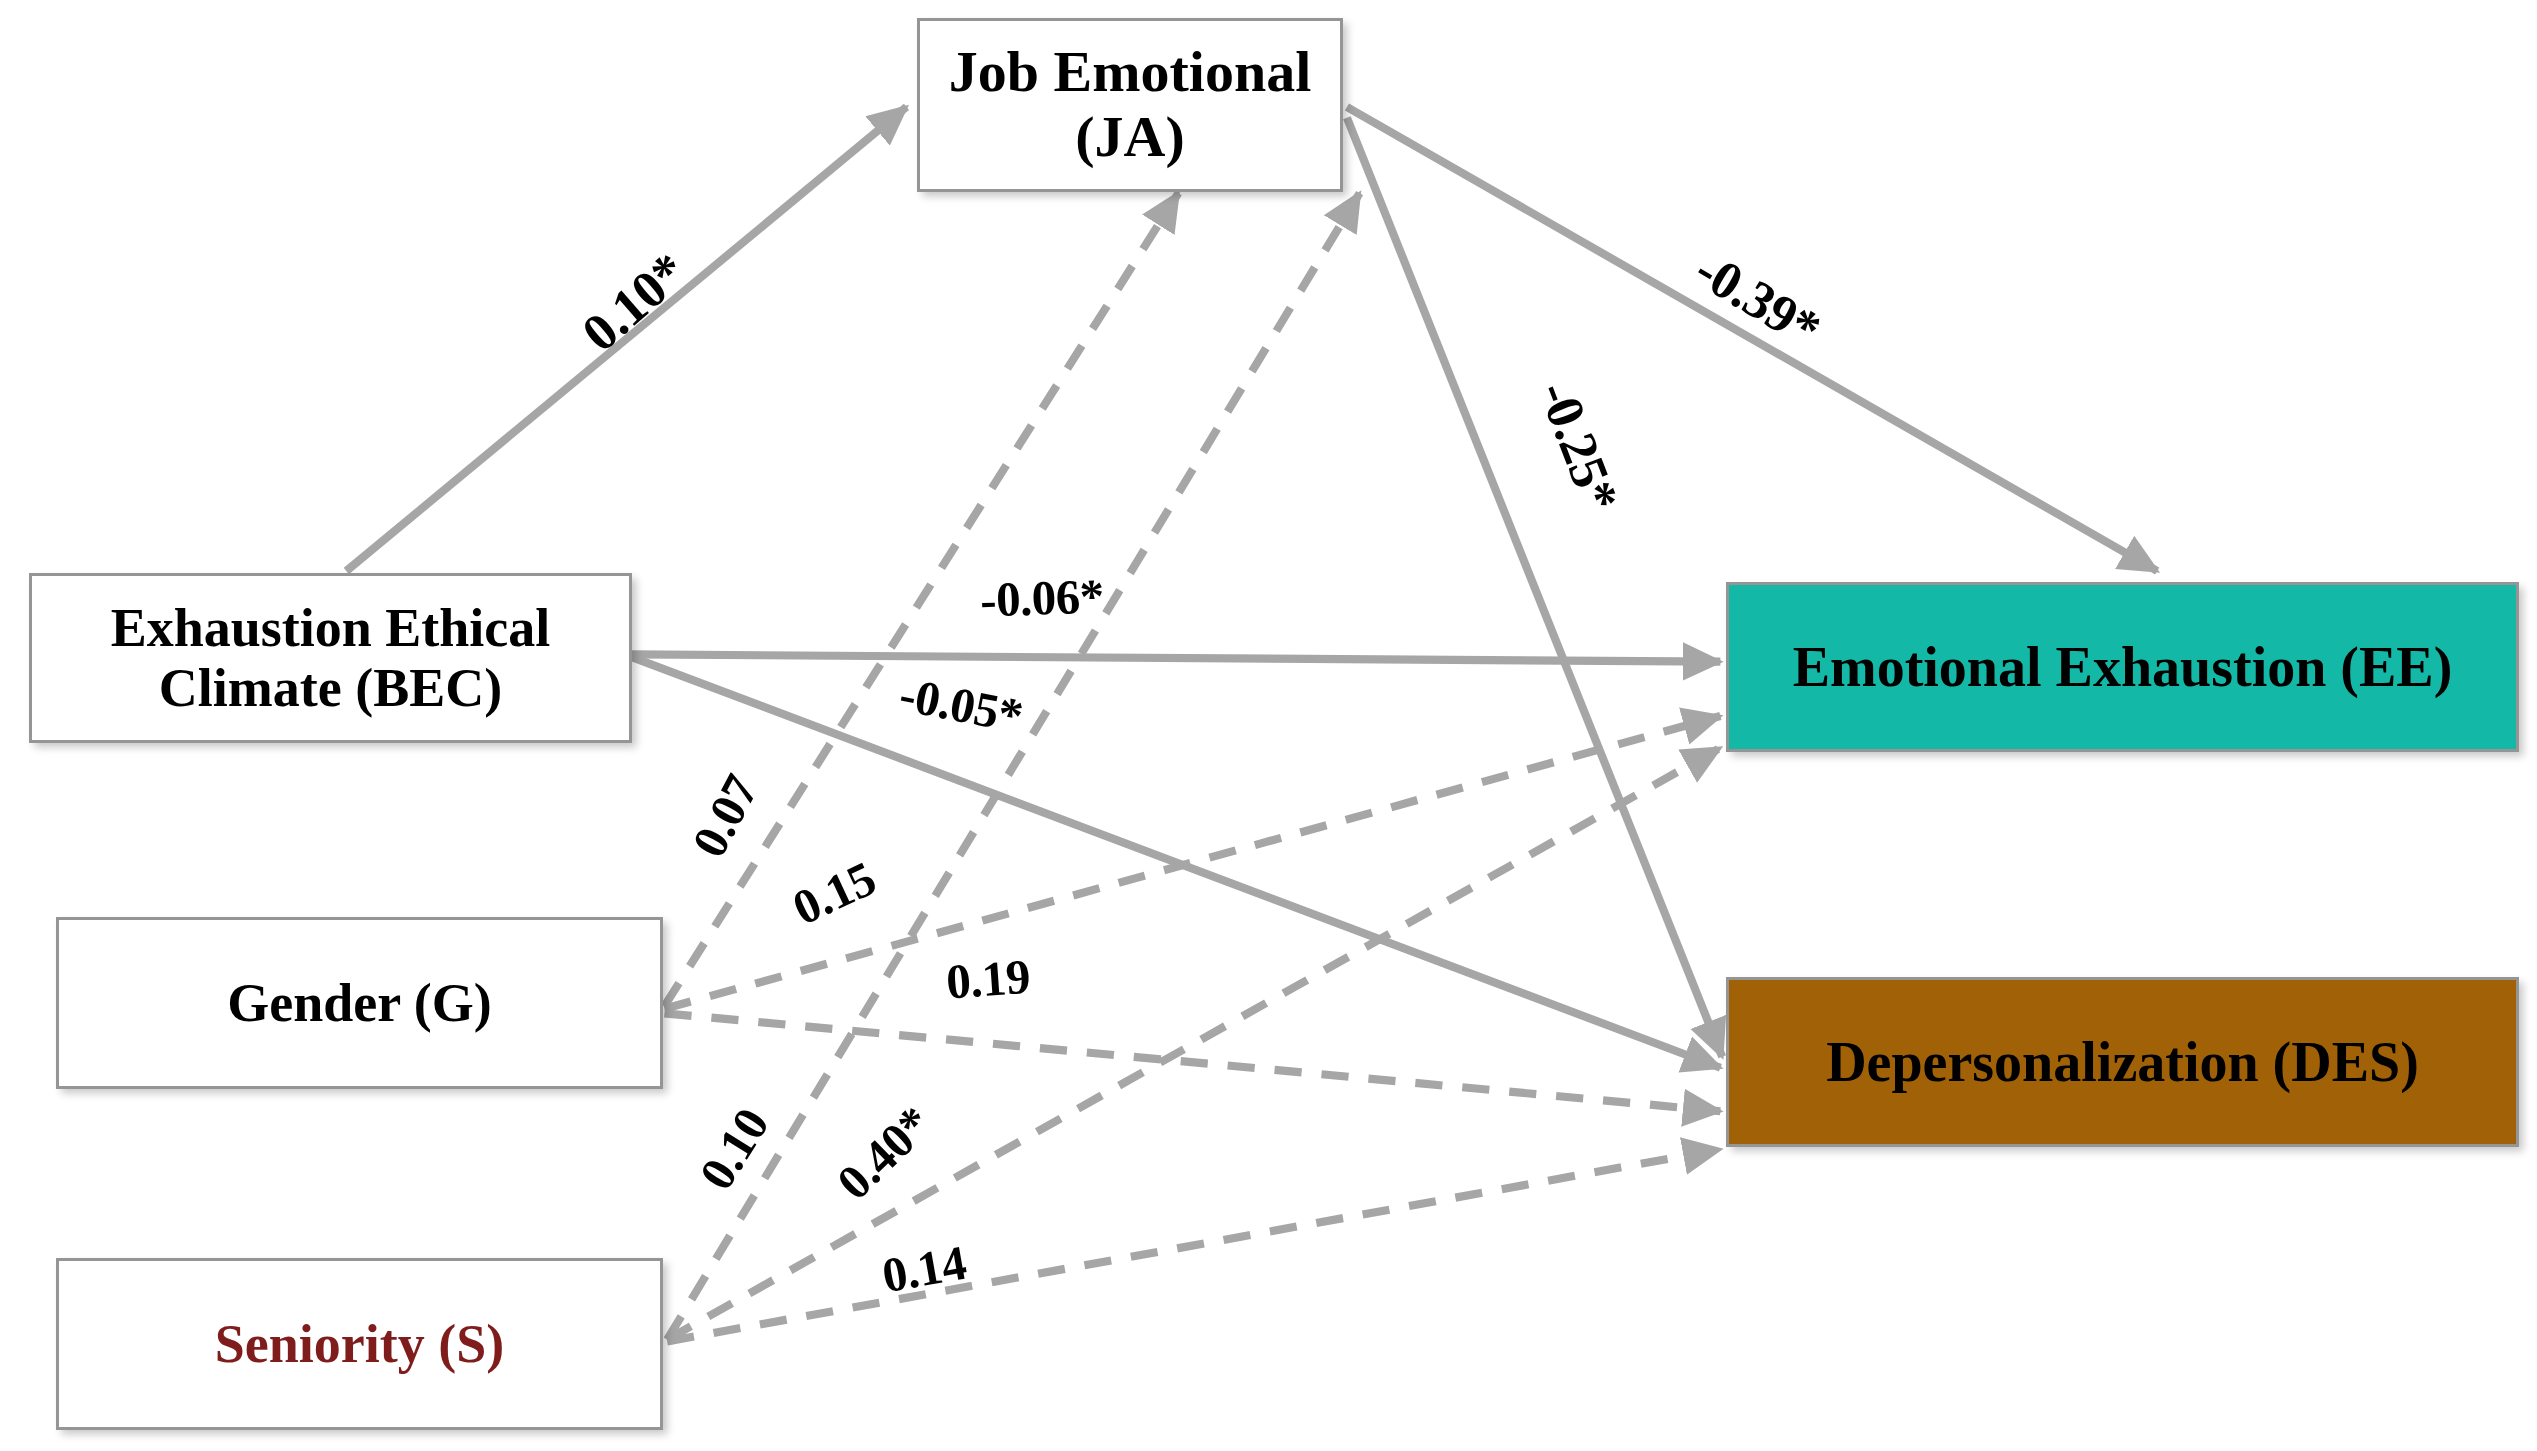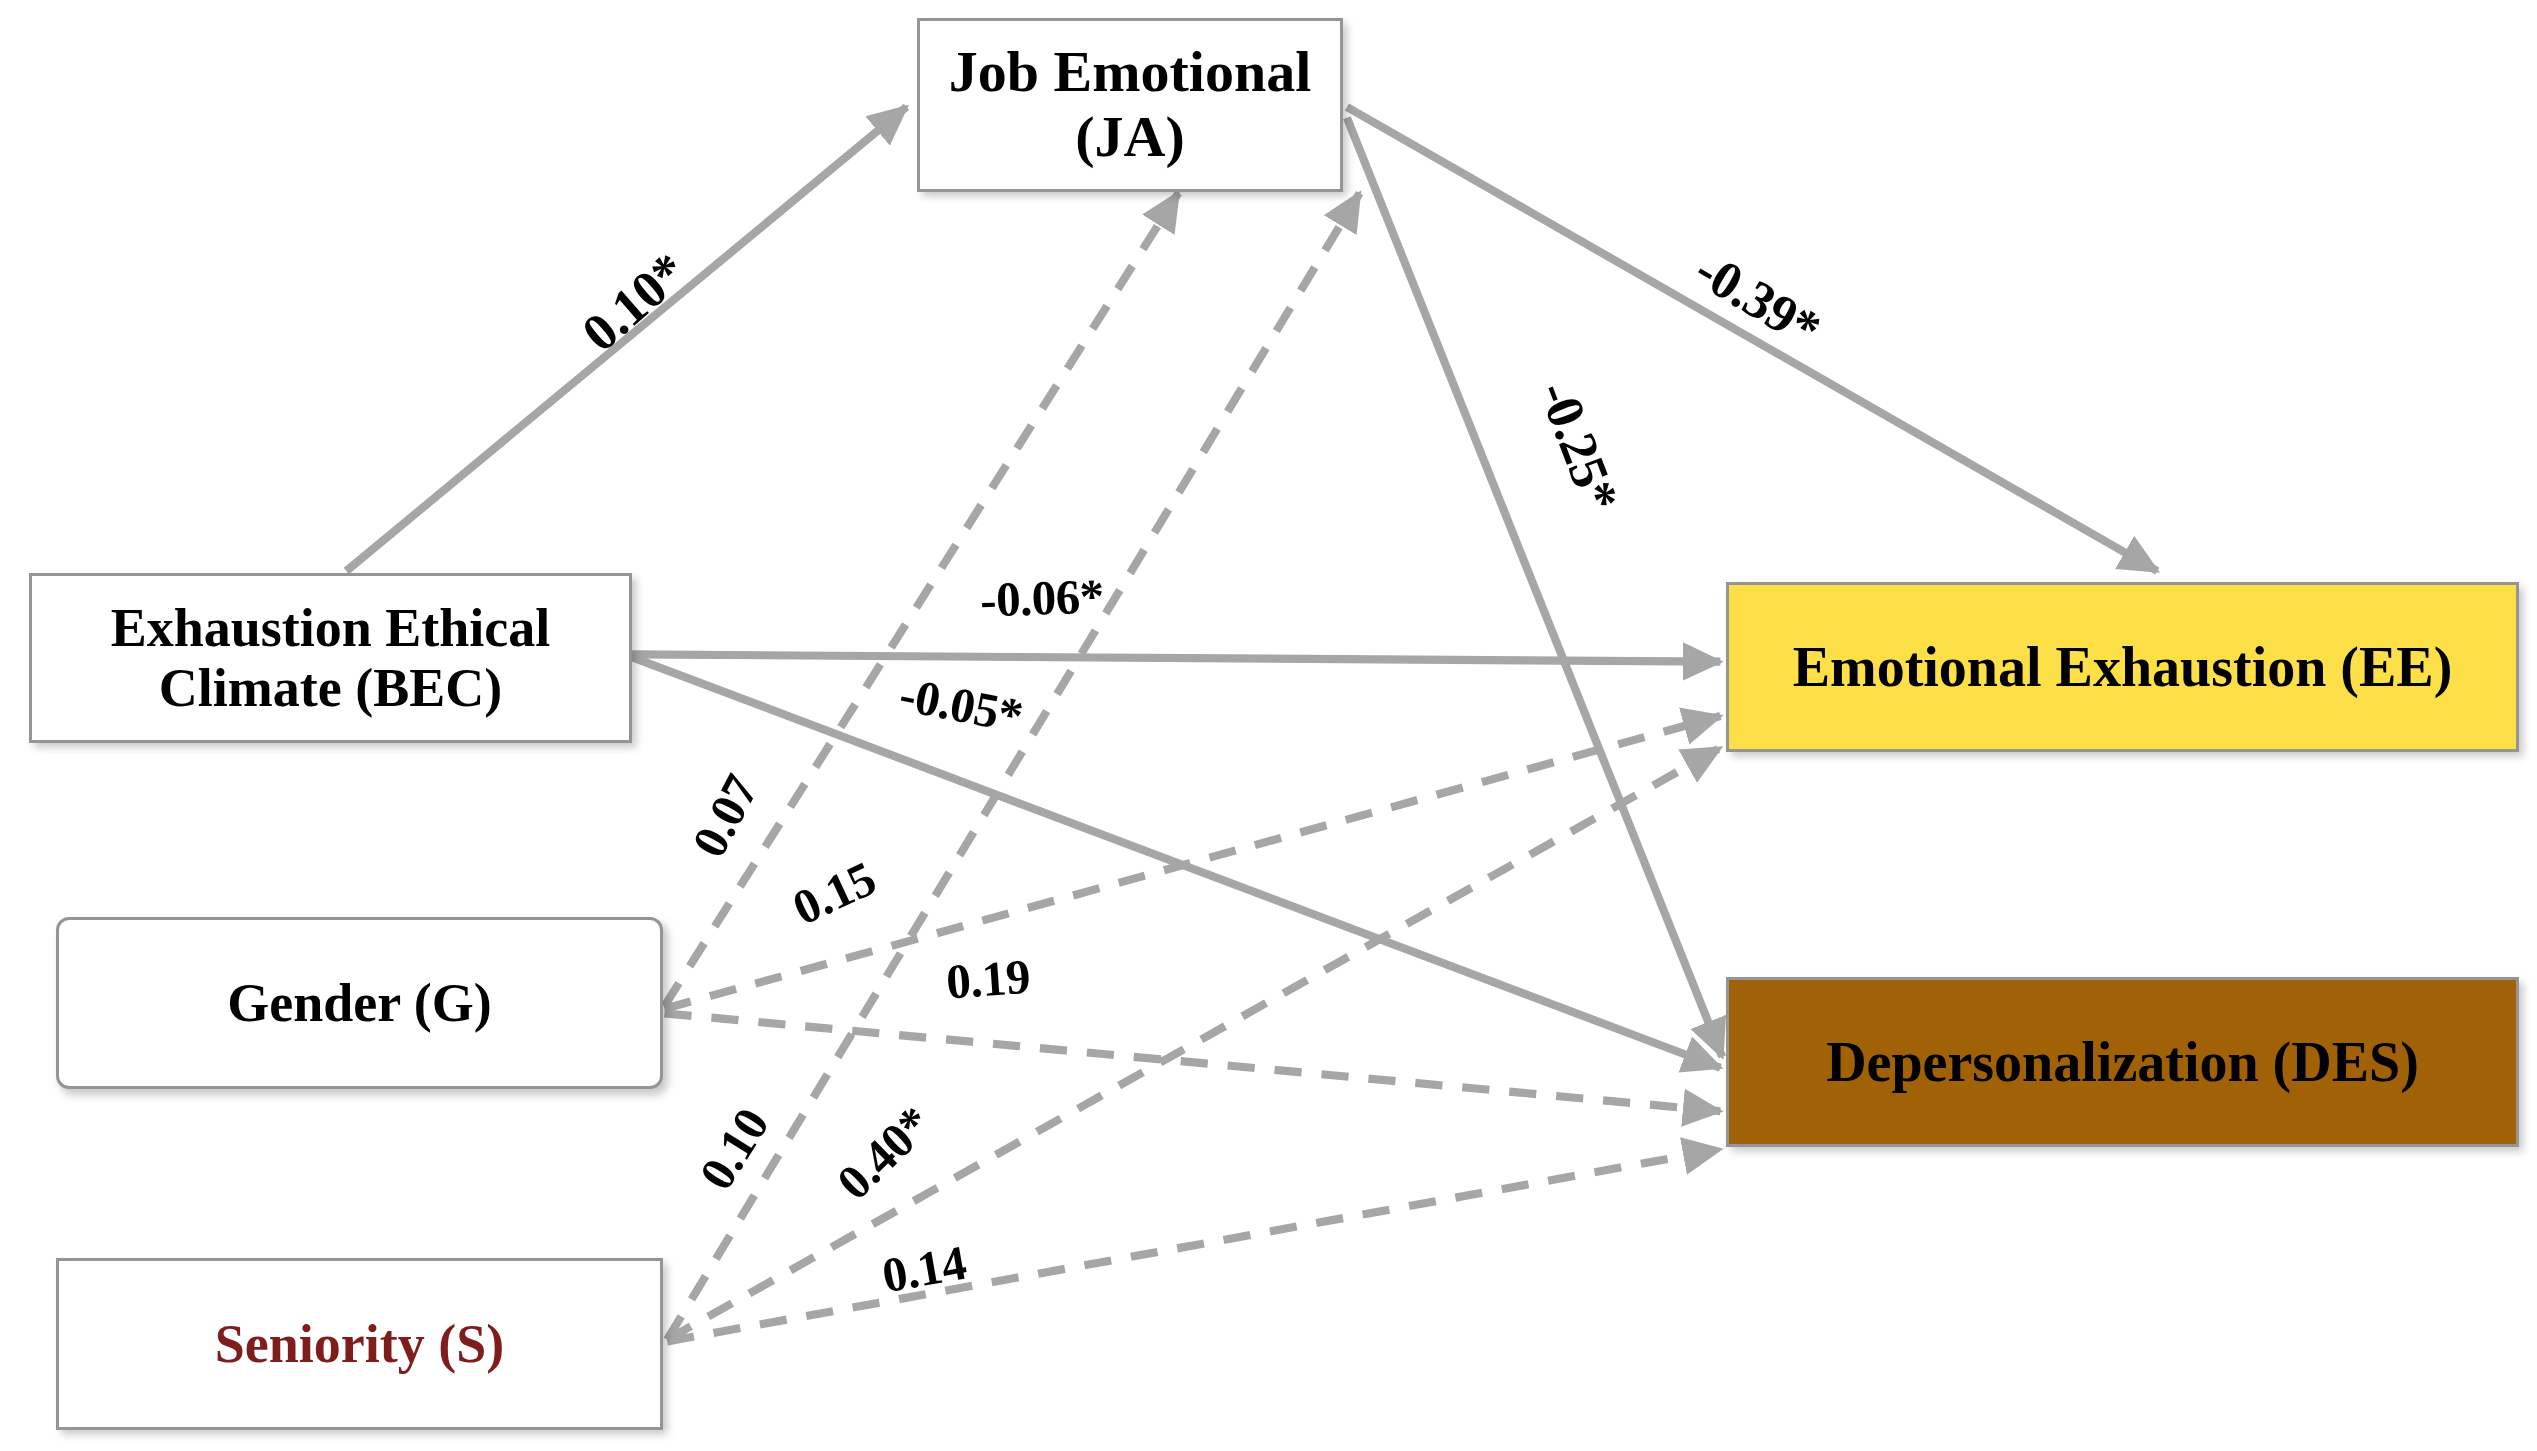"Emotional Exhaustion (EE)" div.node-box { background: #fde047 -> #14b8a6 }
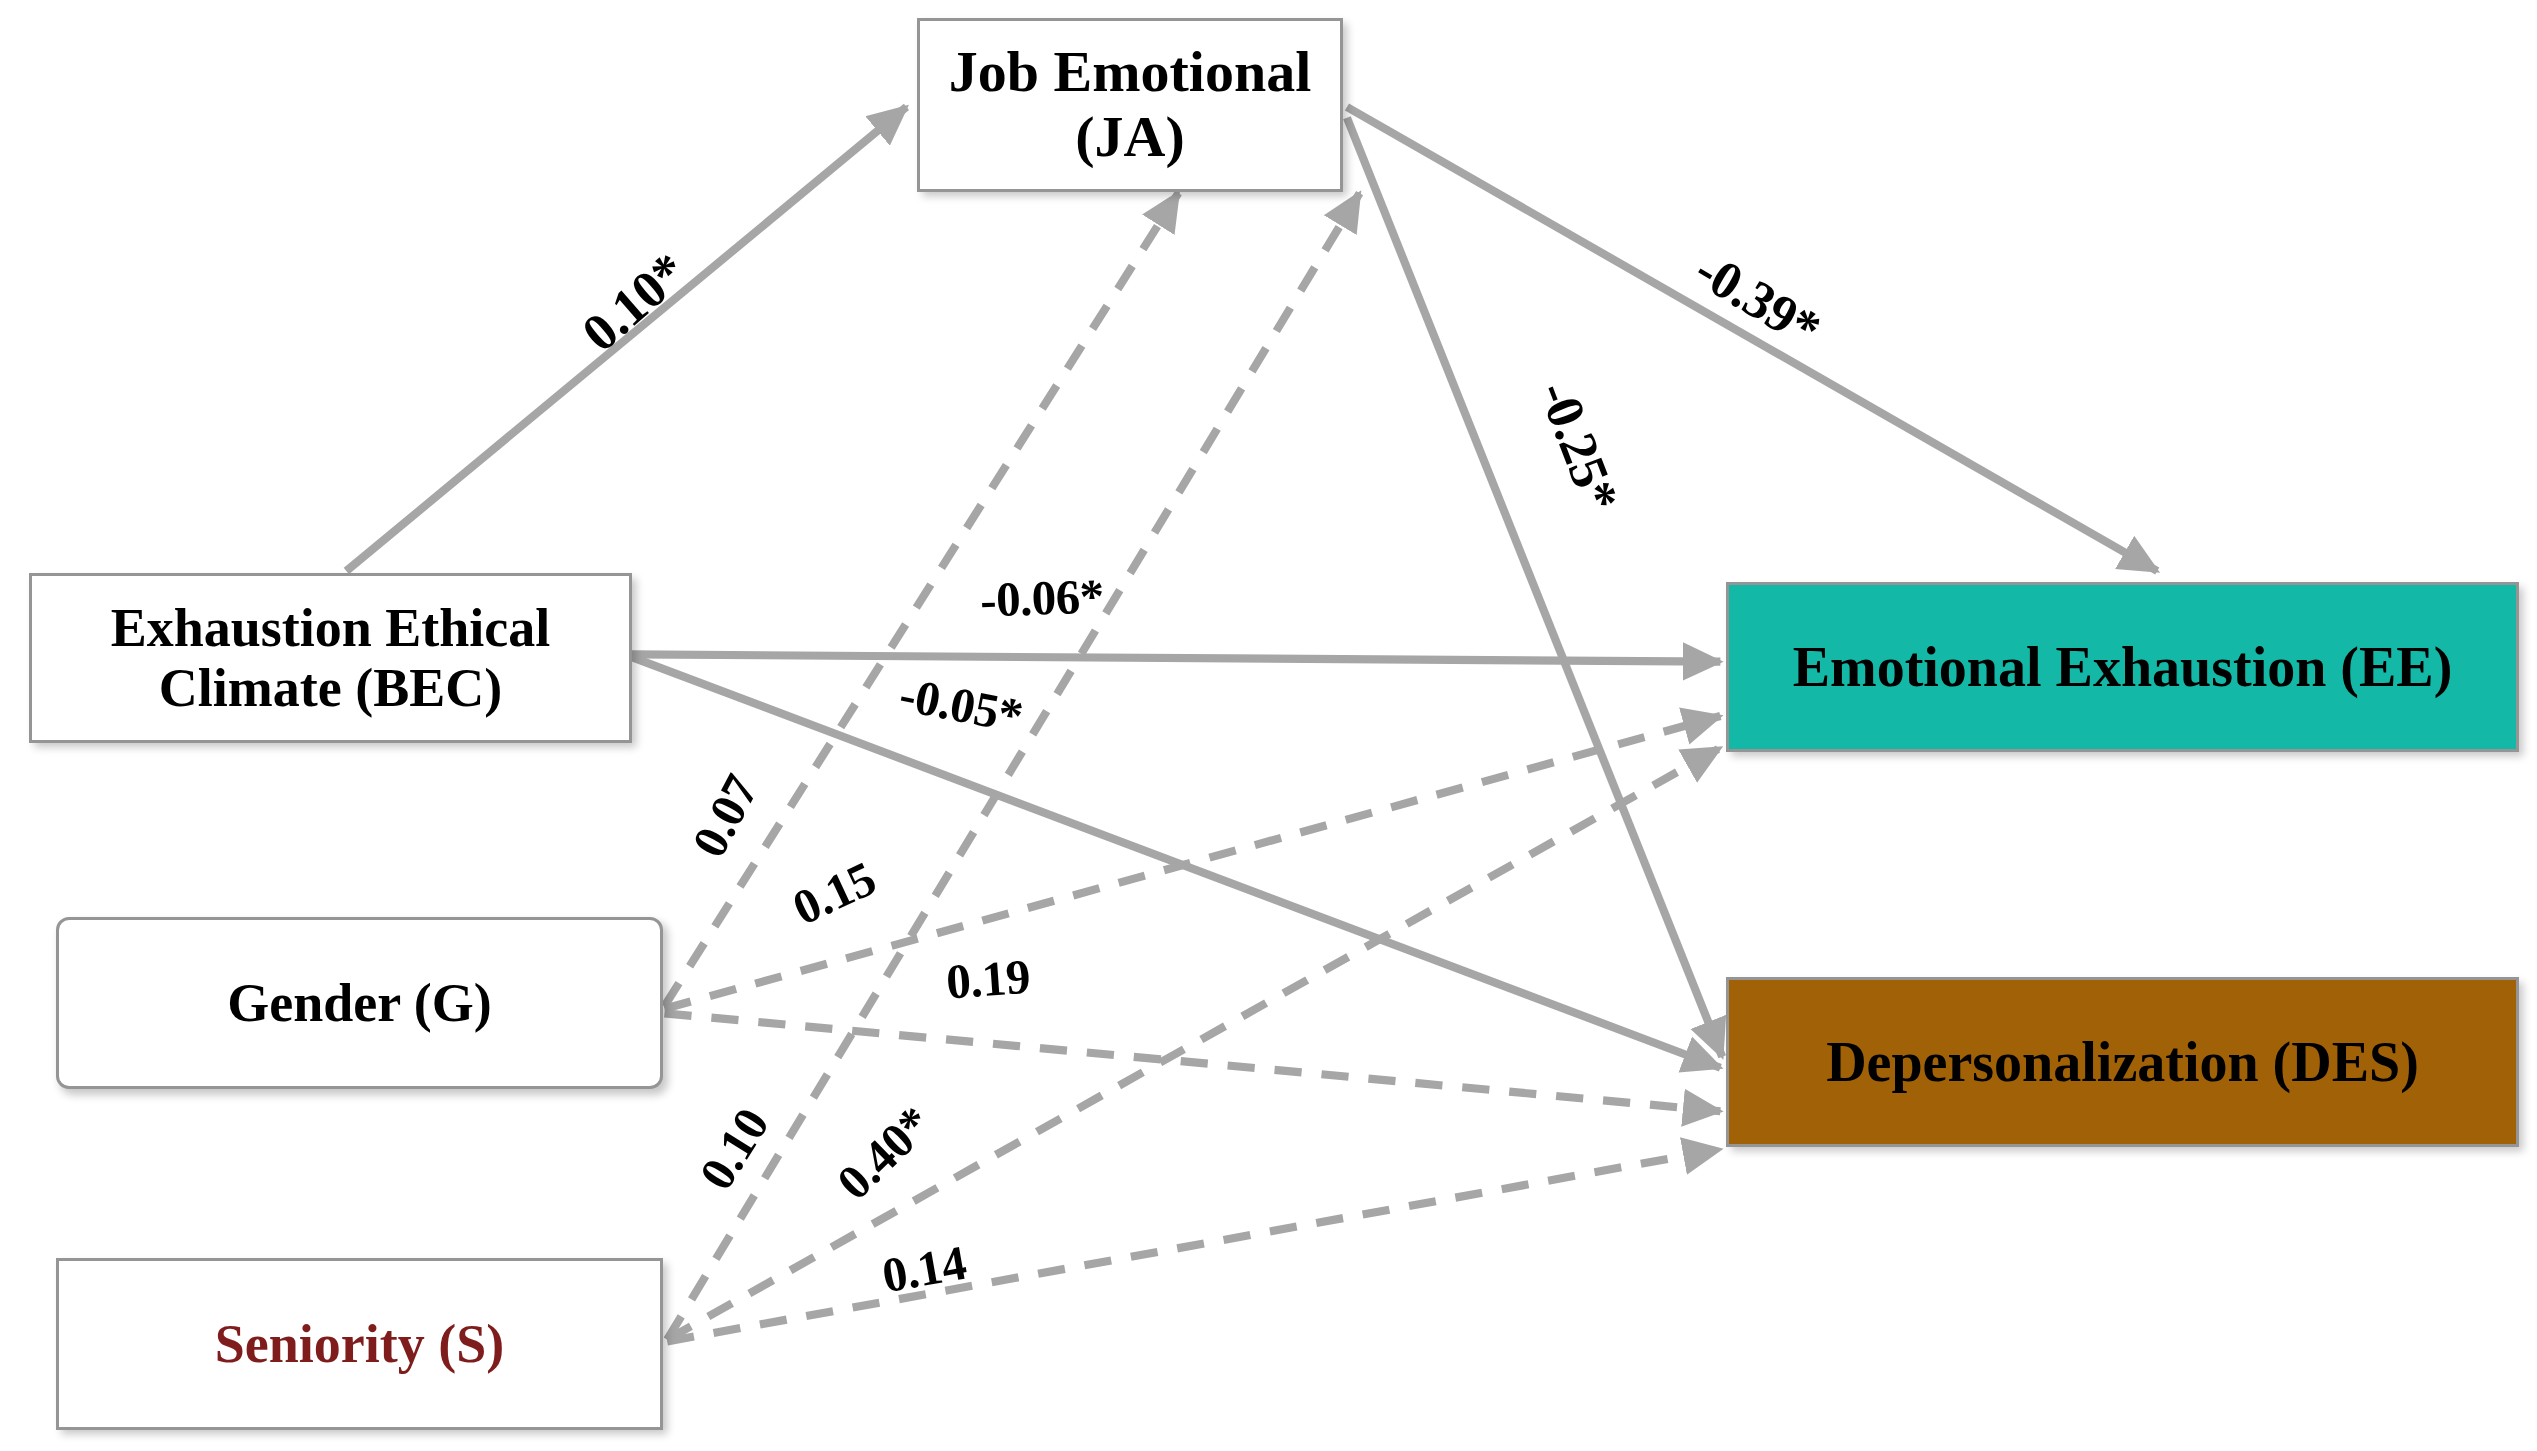"Gender (G)" div.node-box { border-radius: 13px -> none }
